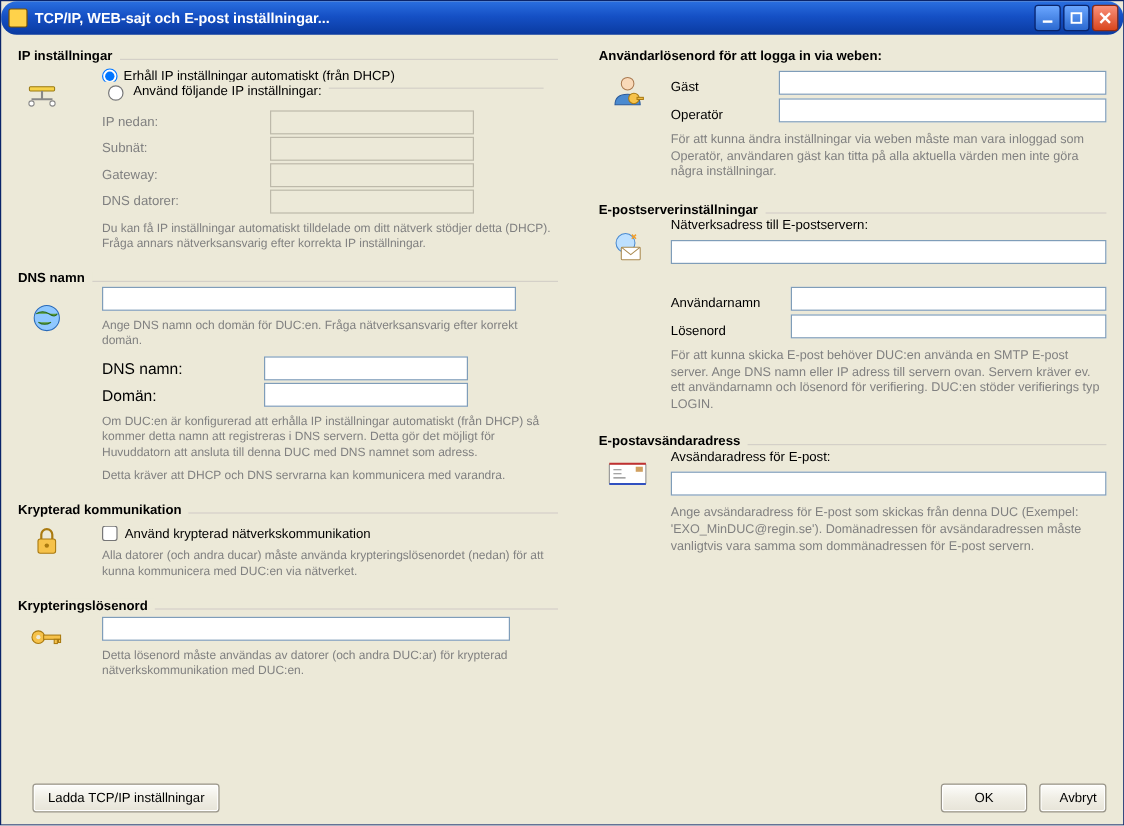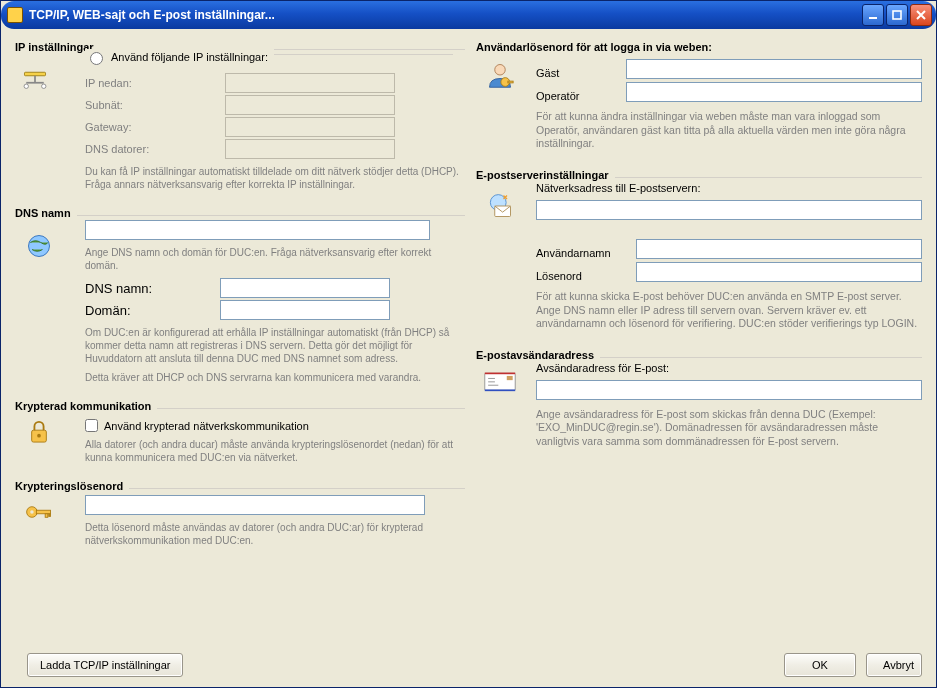"IP inställningar" .columns { gap: 11px -> 34px }
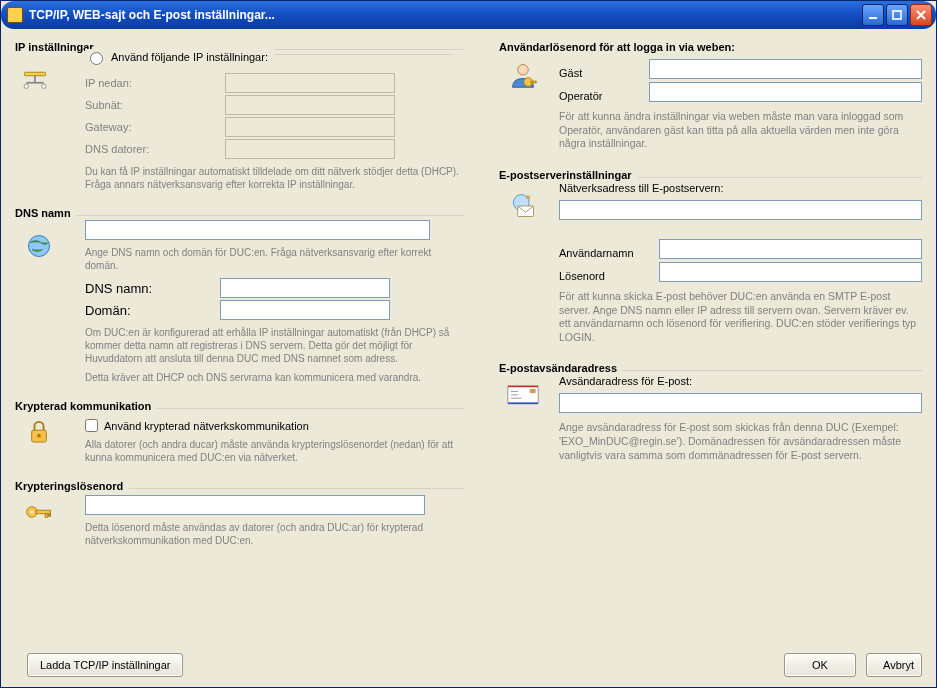"Erhåll IP inställningar automatiskt" div.radio-row { html: none -> <div> <input> <span>Erhåll IP inställningar automatiskt (från DHCP)</span> </div> }
